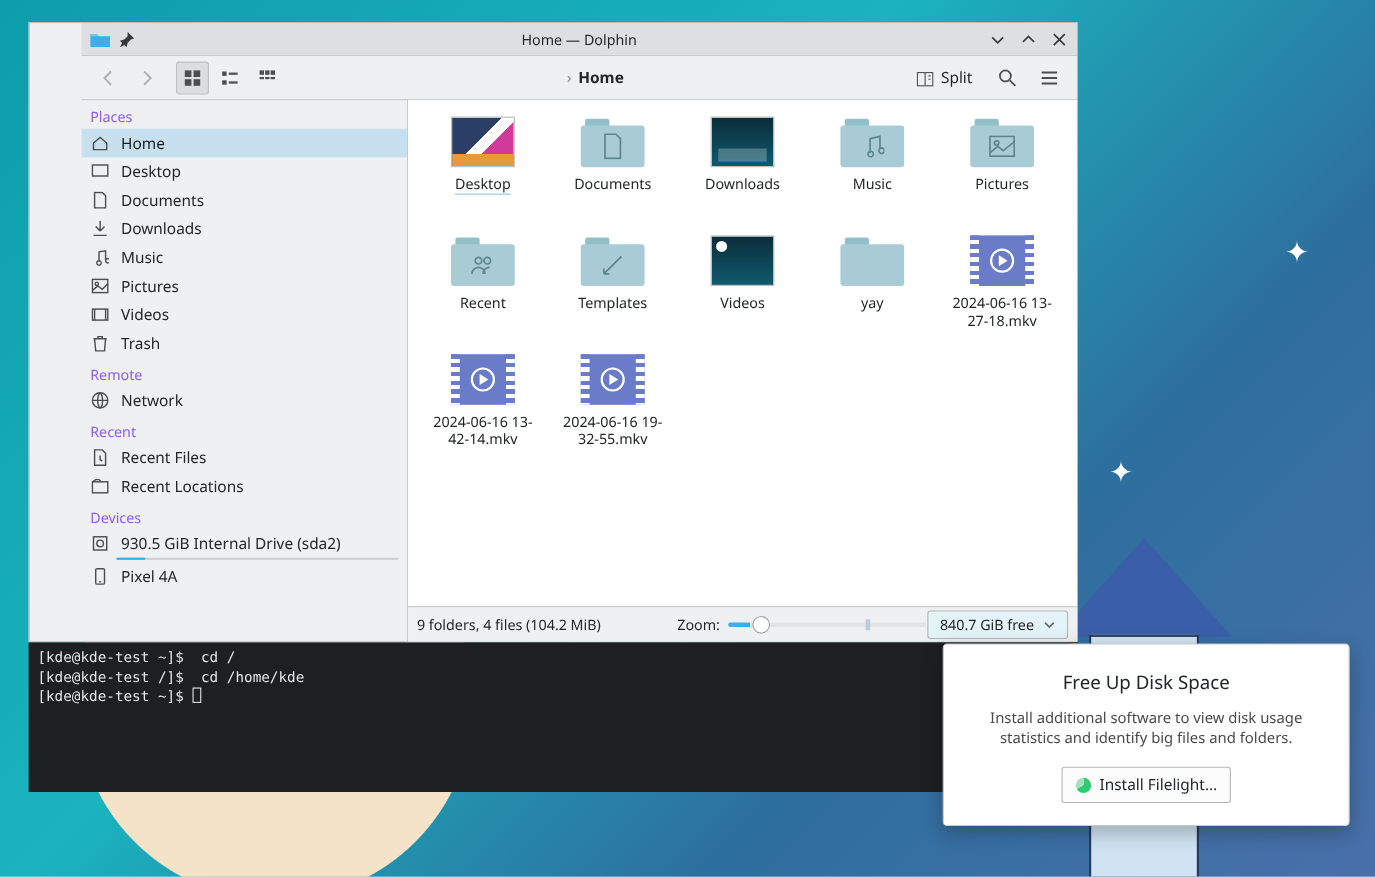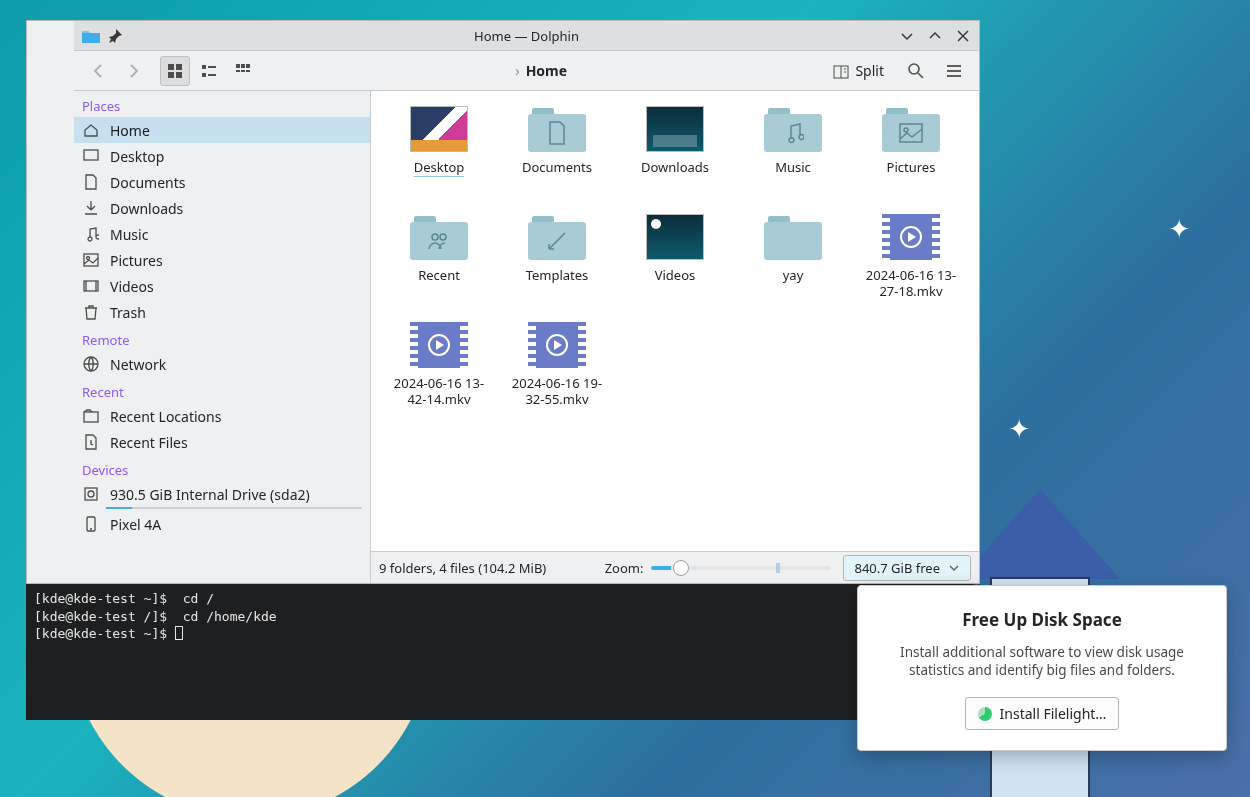"Recent Locations" div.sb-item { order: before "Recent Files" -> after "Recent Files" }
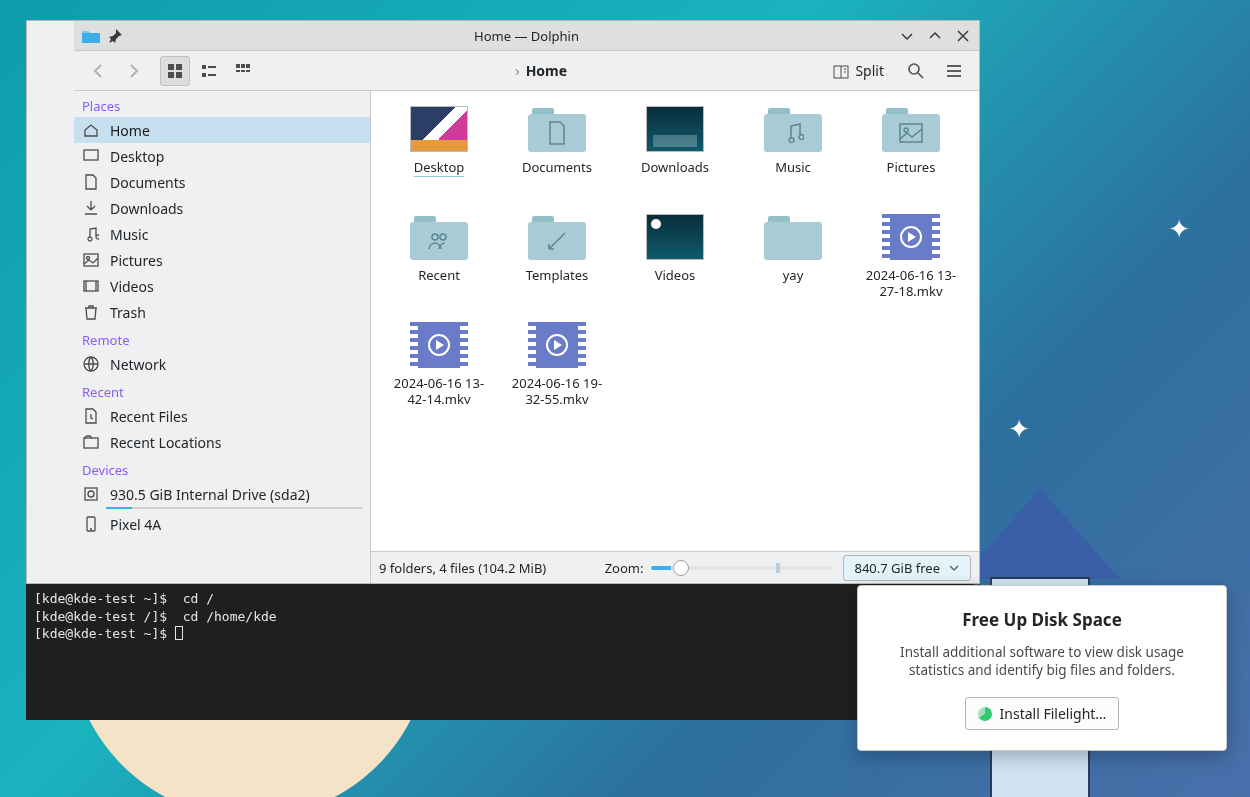"9 folders, 4 files (104.2" .statusbar { gap: 12px -> 1px }
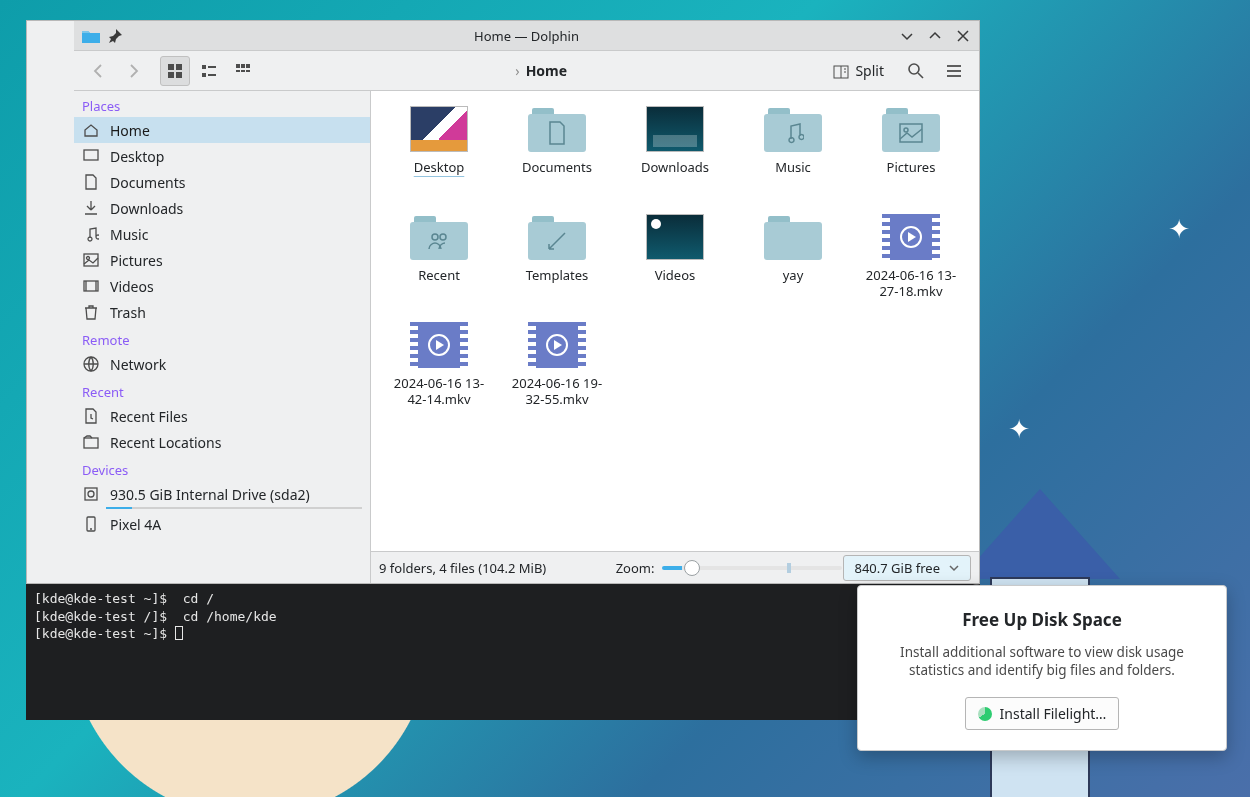"Free Up Disk Space" .popover h3 { font-weight: 700 -> 400 }
